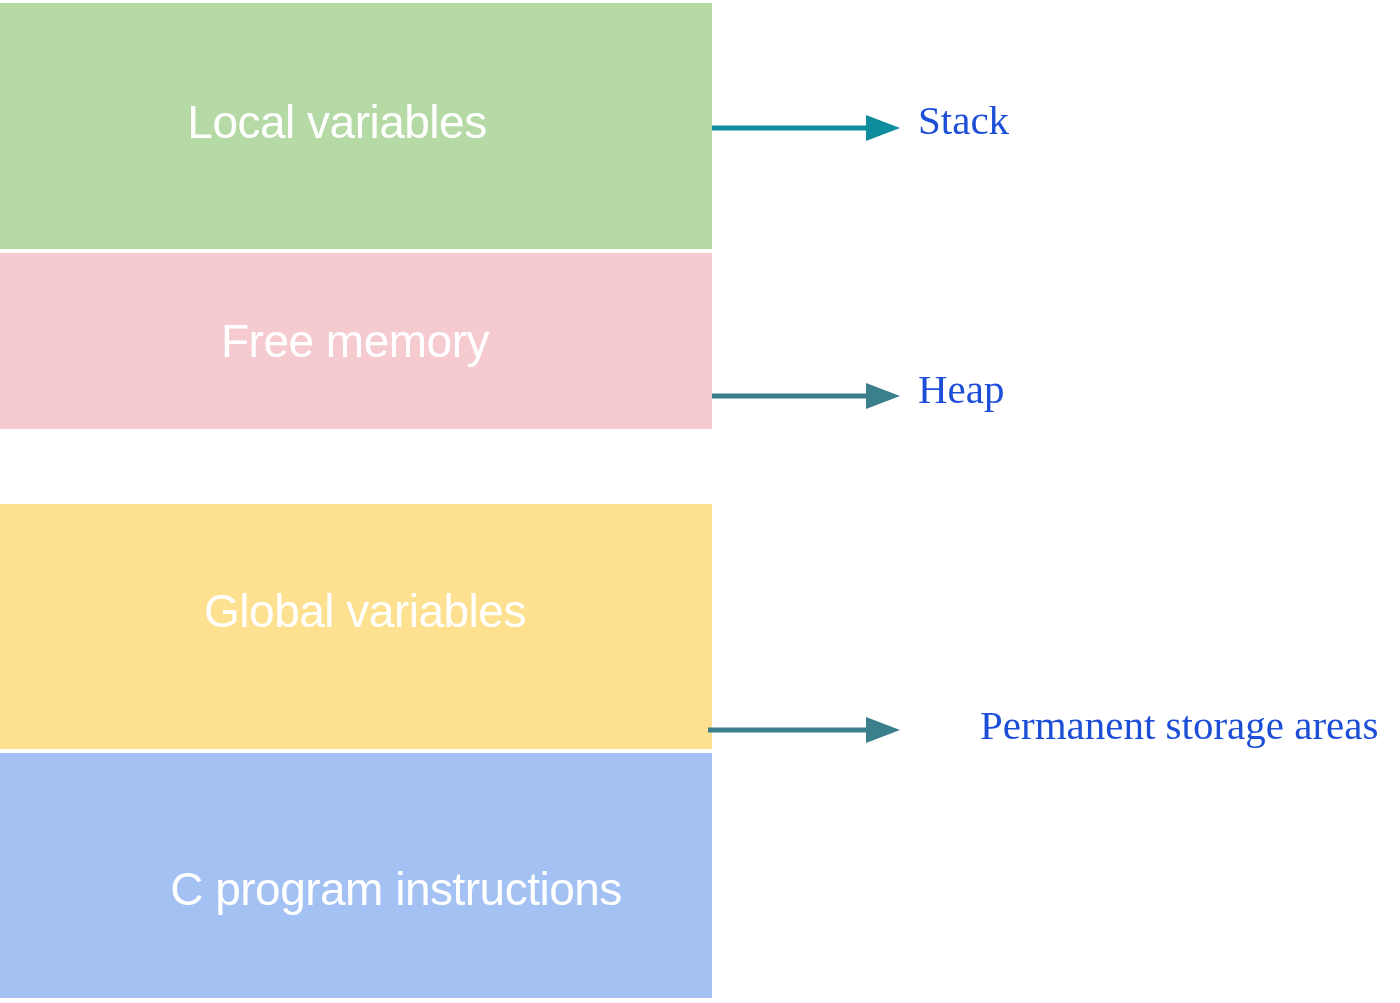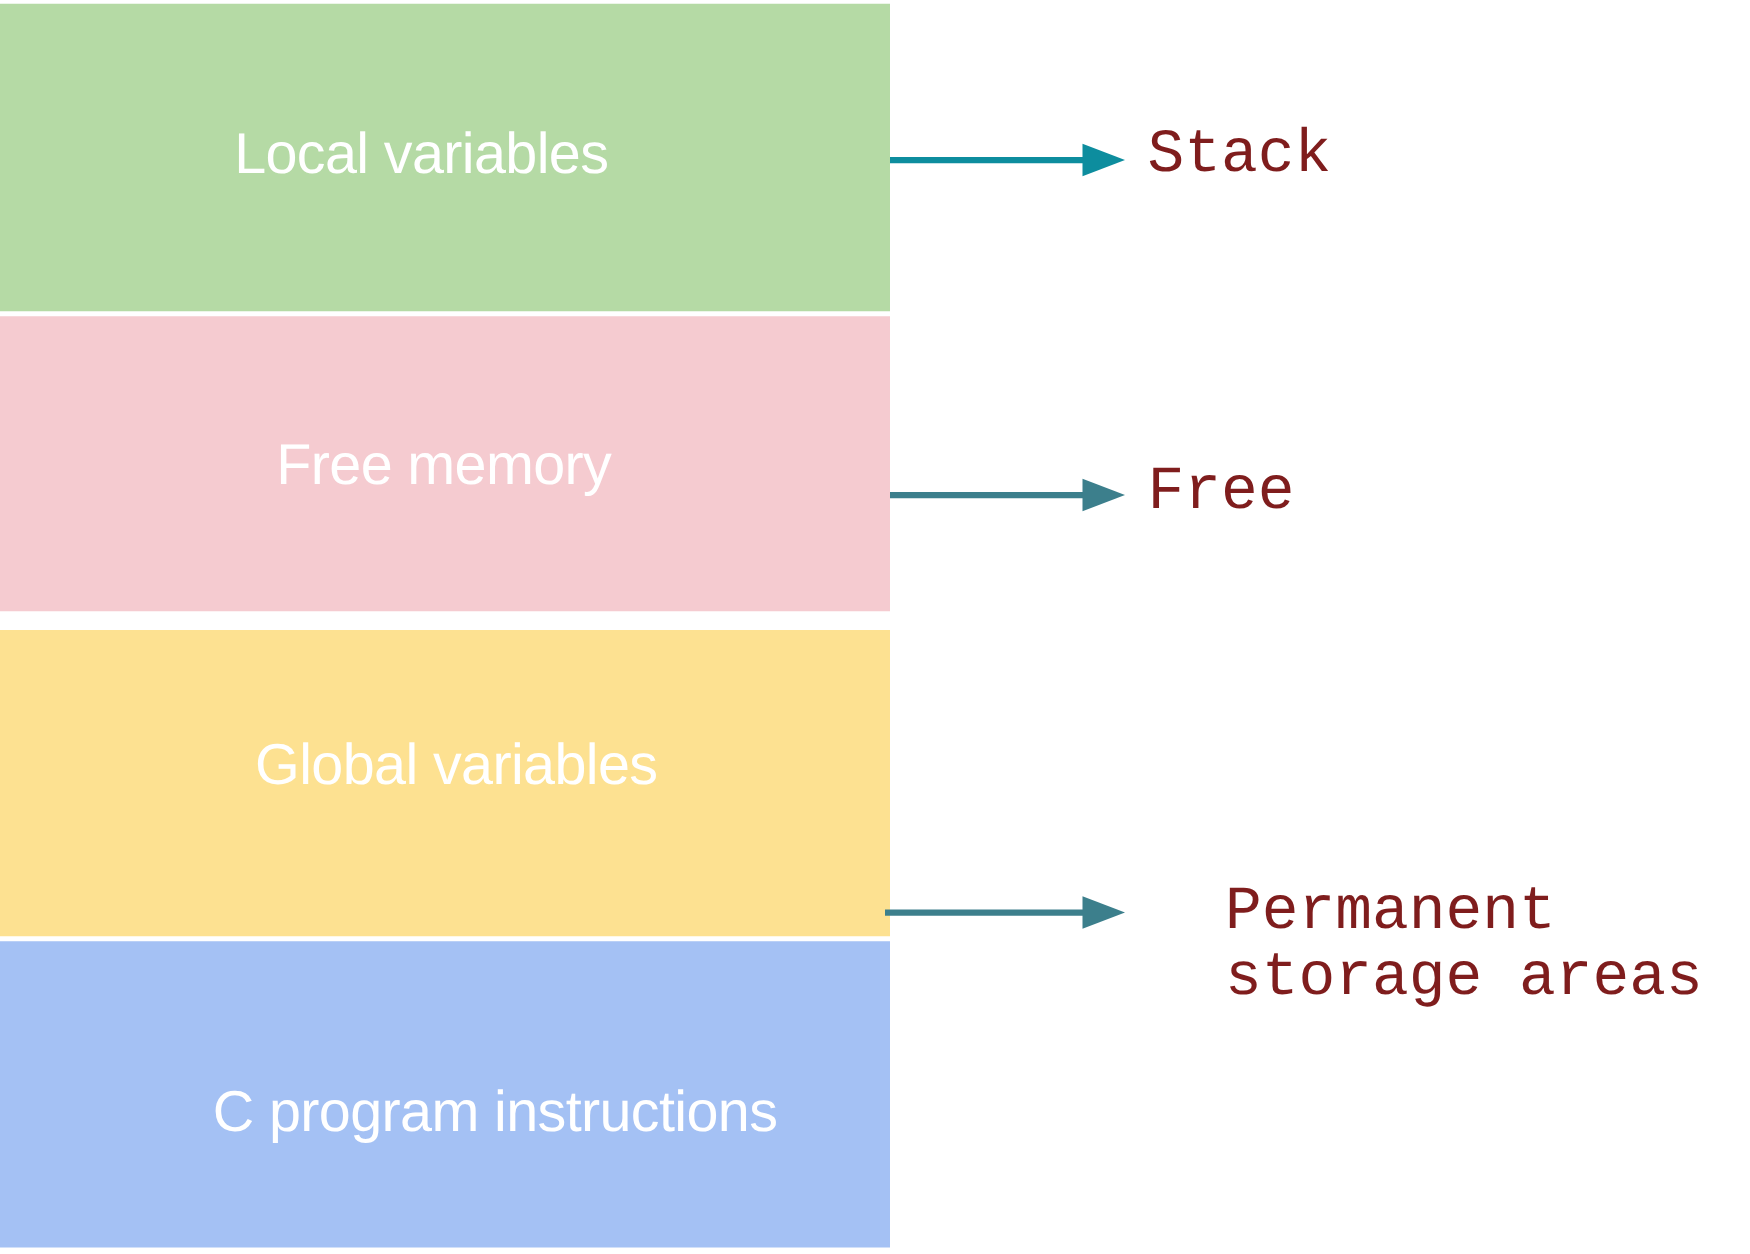"Stack" .side-label { color: #7f1d1d -> #1d4ed8; font-family: Liberation Mono, monospace -> Liberation Serif, serif; font-size: 49px -> 41px }
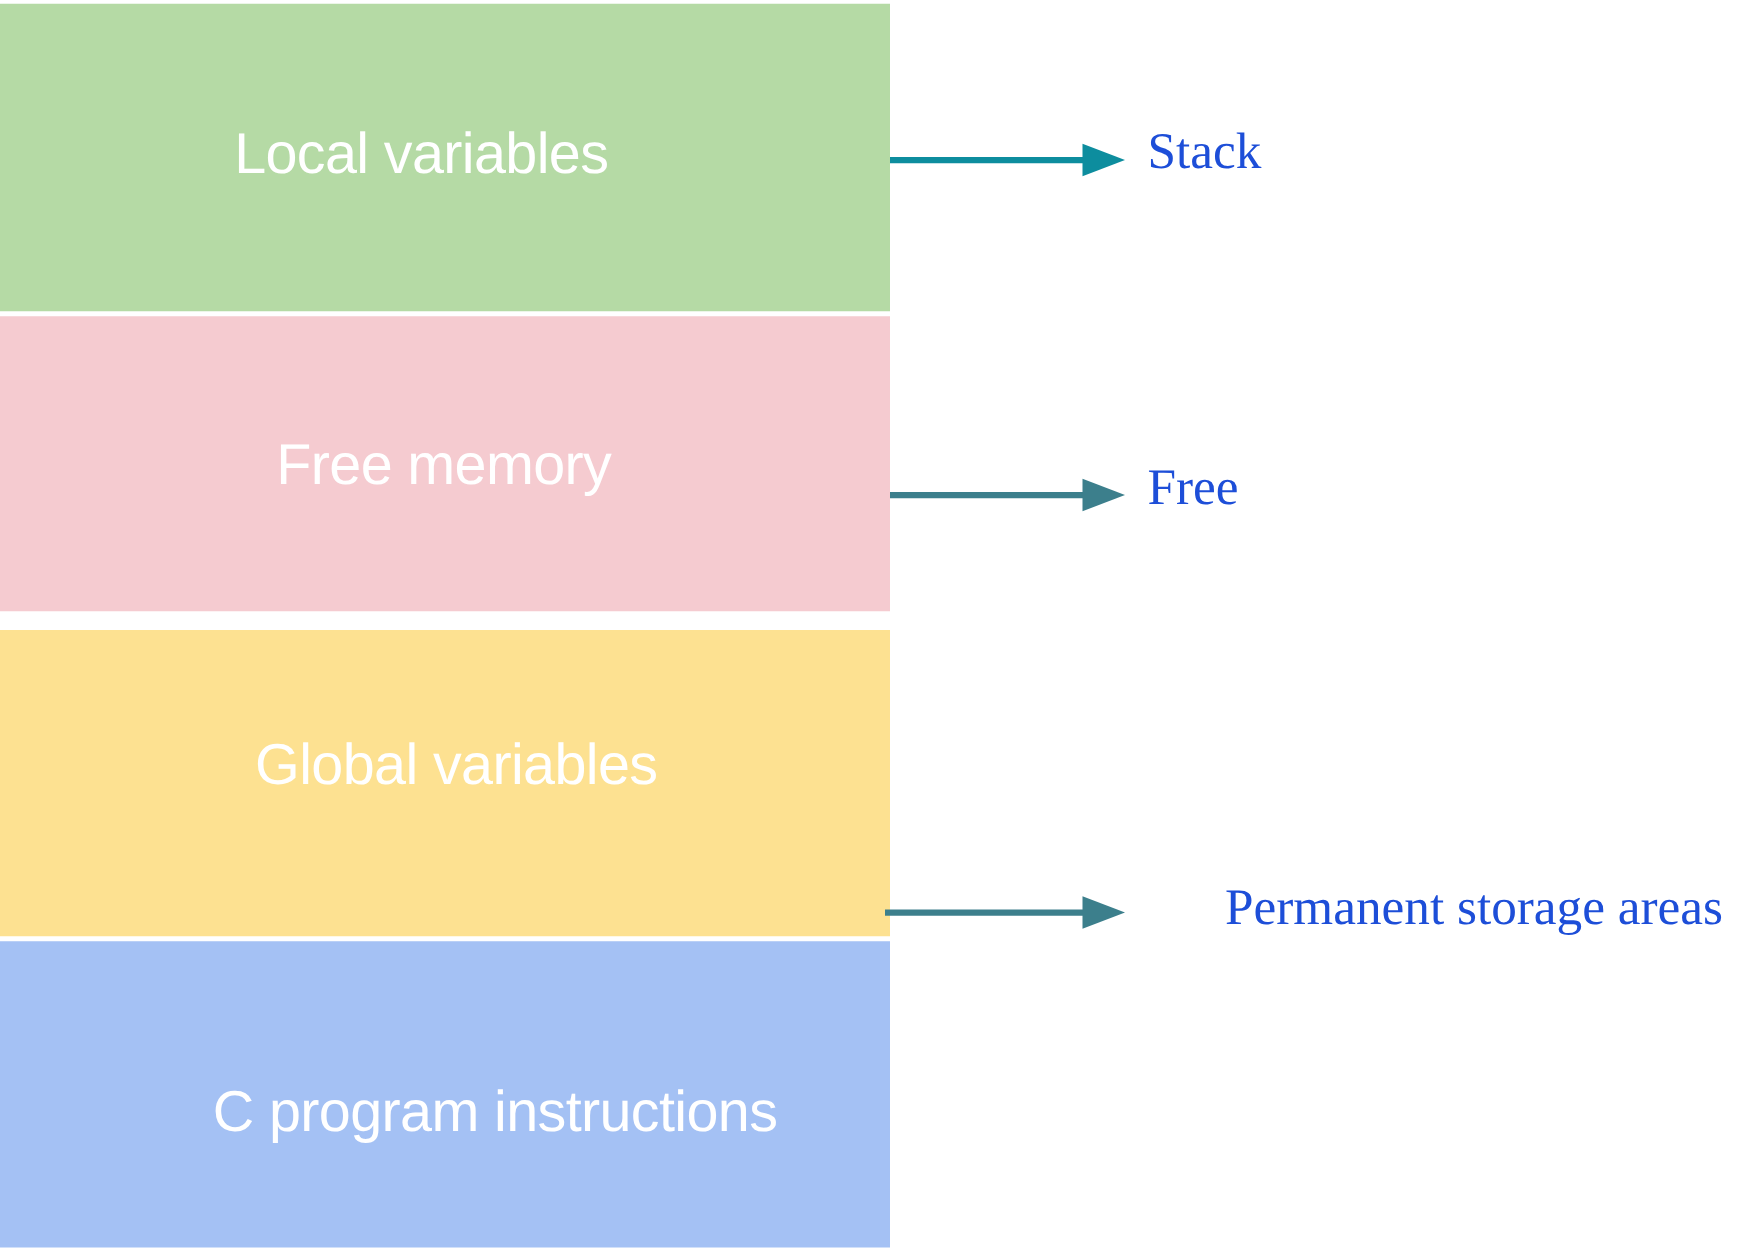"Free memory" #block-free { height: 236px -> 176px }
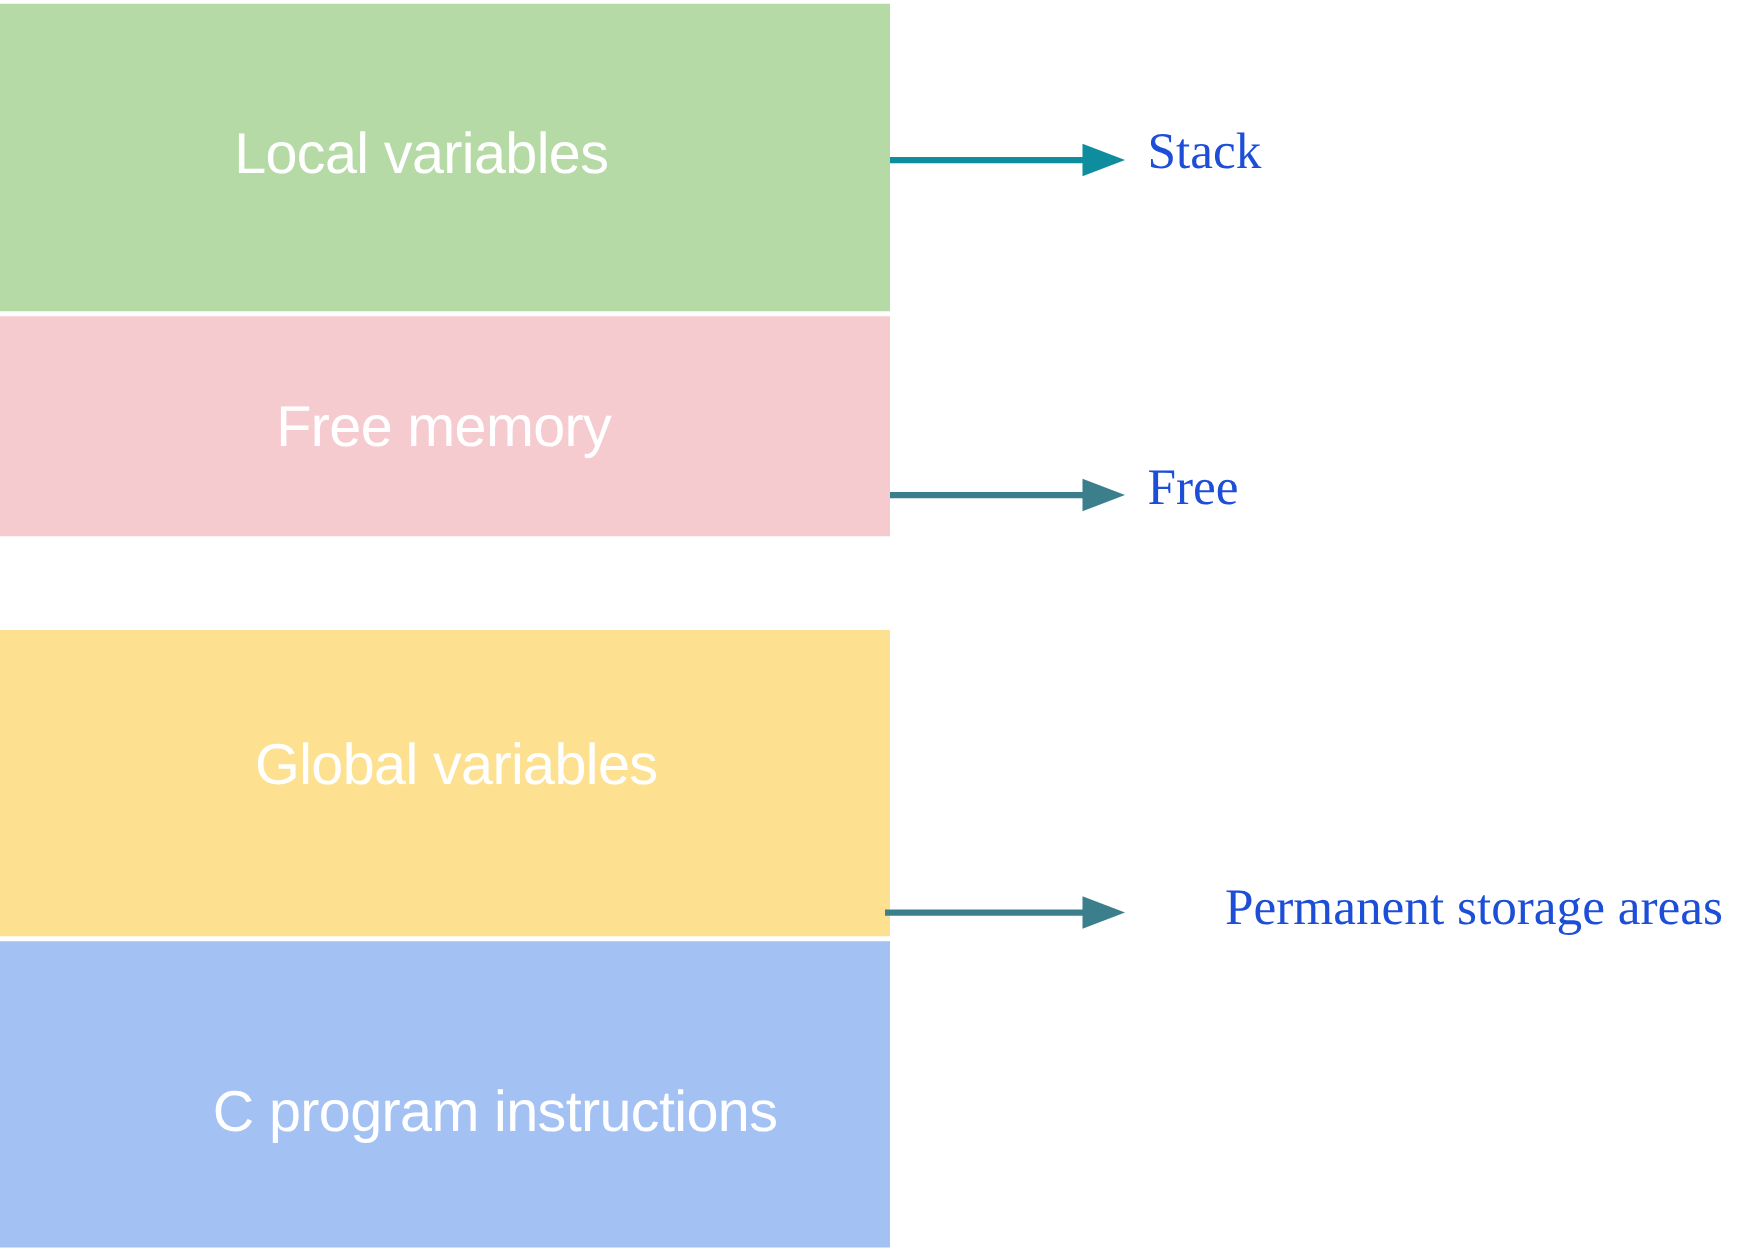"Free" div.side-label { text: Free -> Heap }
